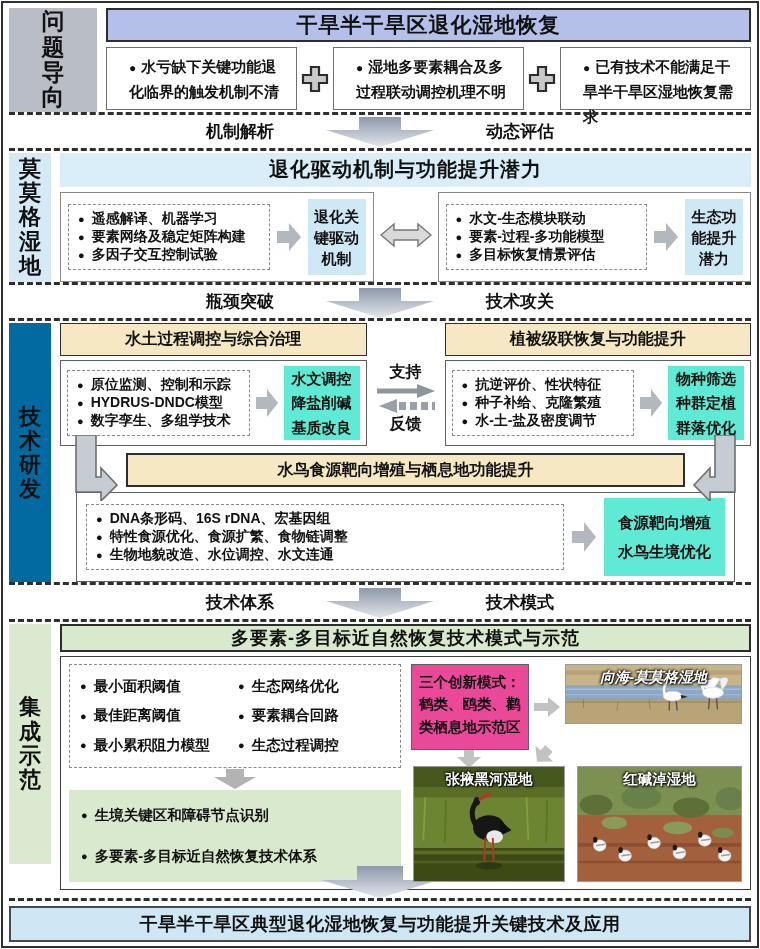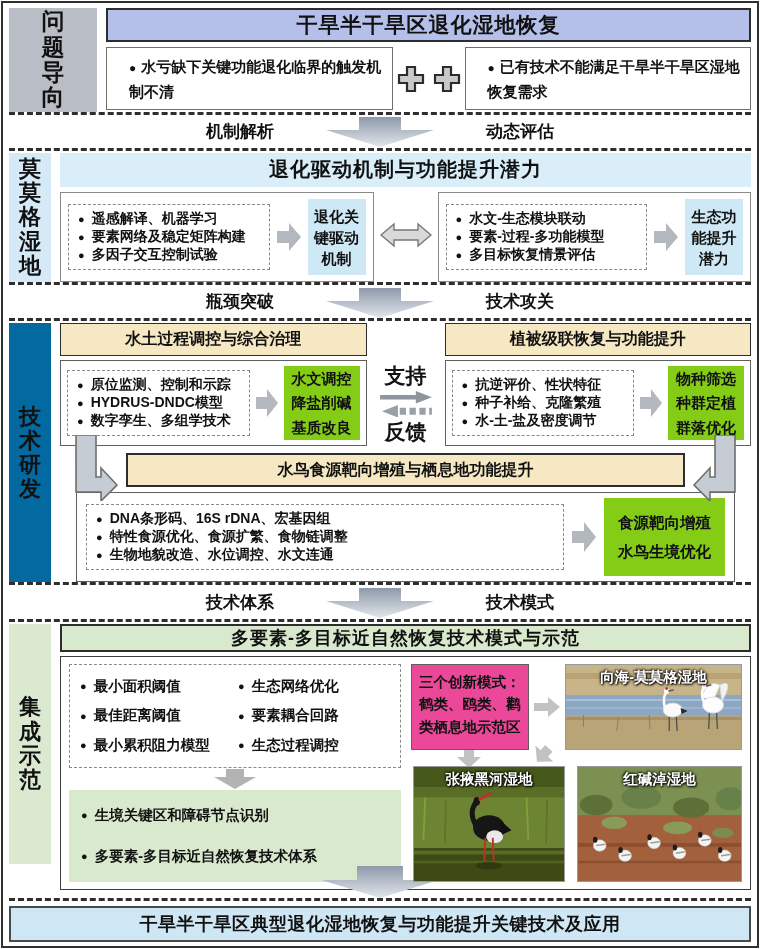"● 湿地多要素耦合及多过程联动调控机理不明" div.pbox { html: none -> <div><span>●</span><span>湿地多要素耦合及多过程联动调控机理不明</span></div> }
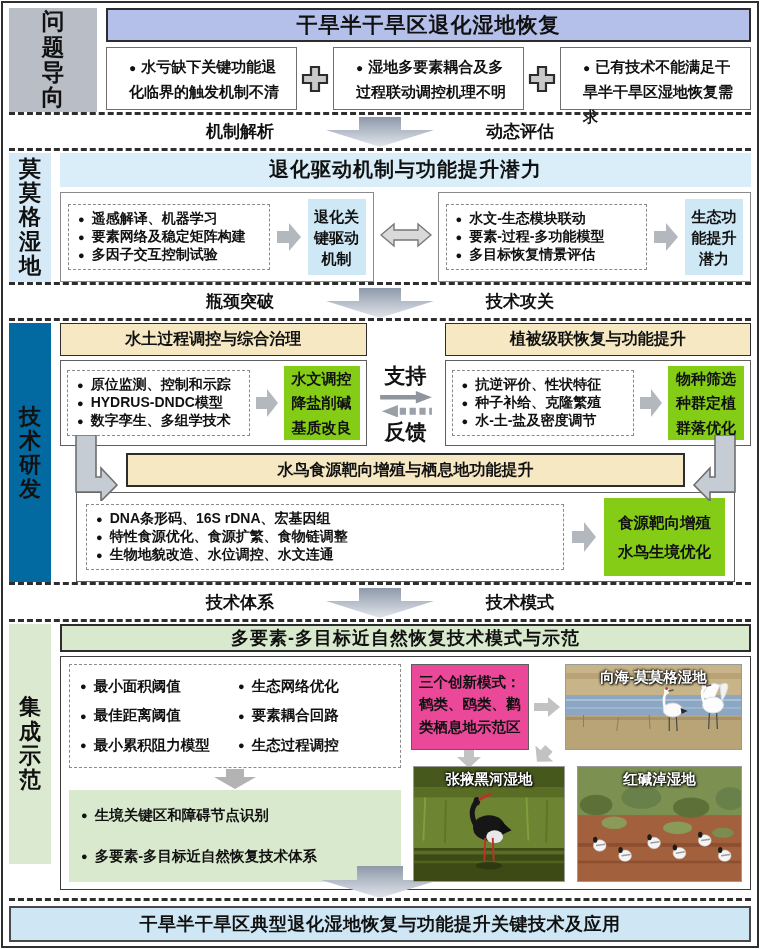"水文调控" .out-cream { background: #84cc16 -> #5eead4 }
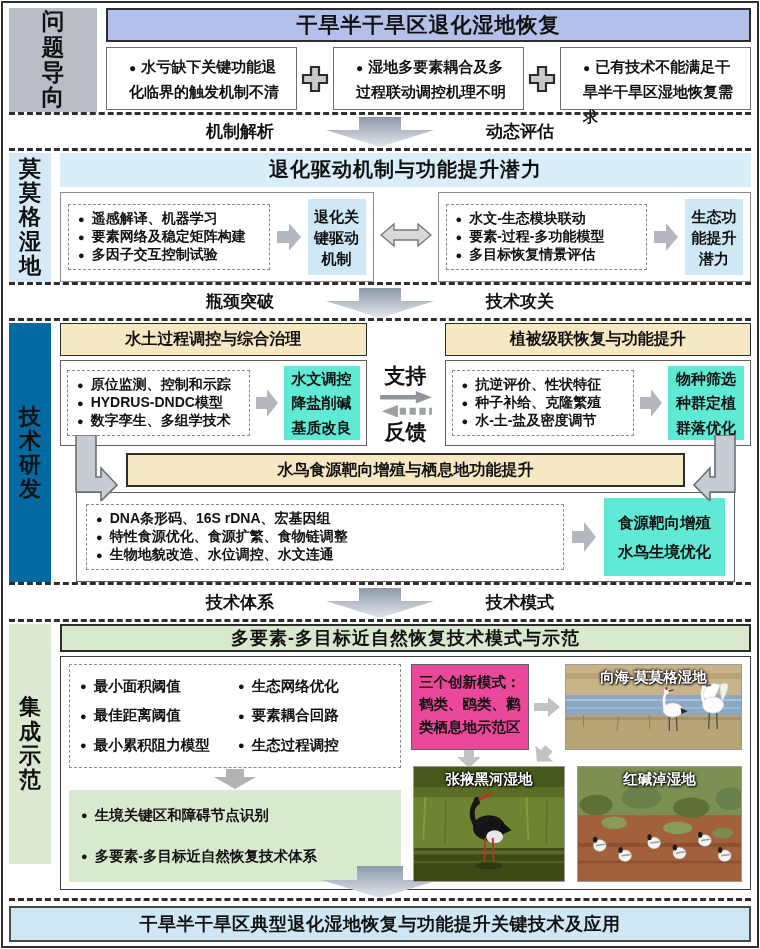"支持" .mid-col { font-size: 21px -> 16px }
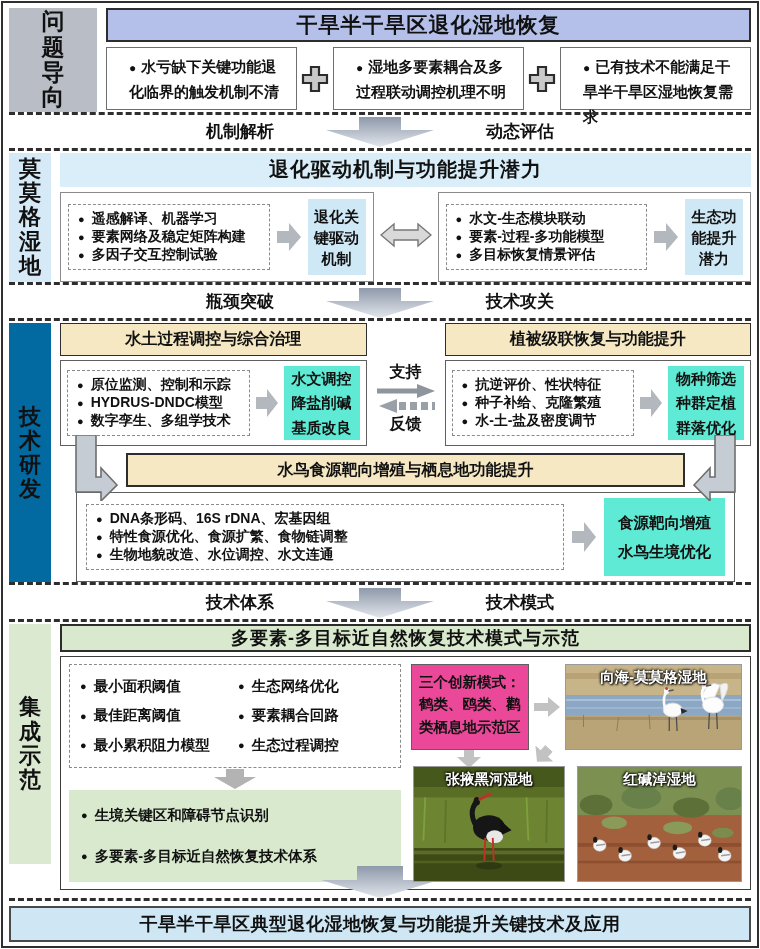"向海-莫莫格湿地" .photo1 { font-style: none -> italic; height: 86px -> 60px }
